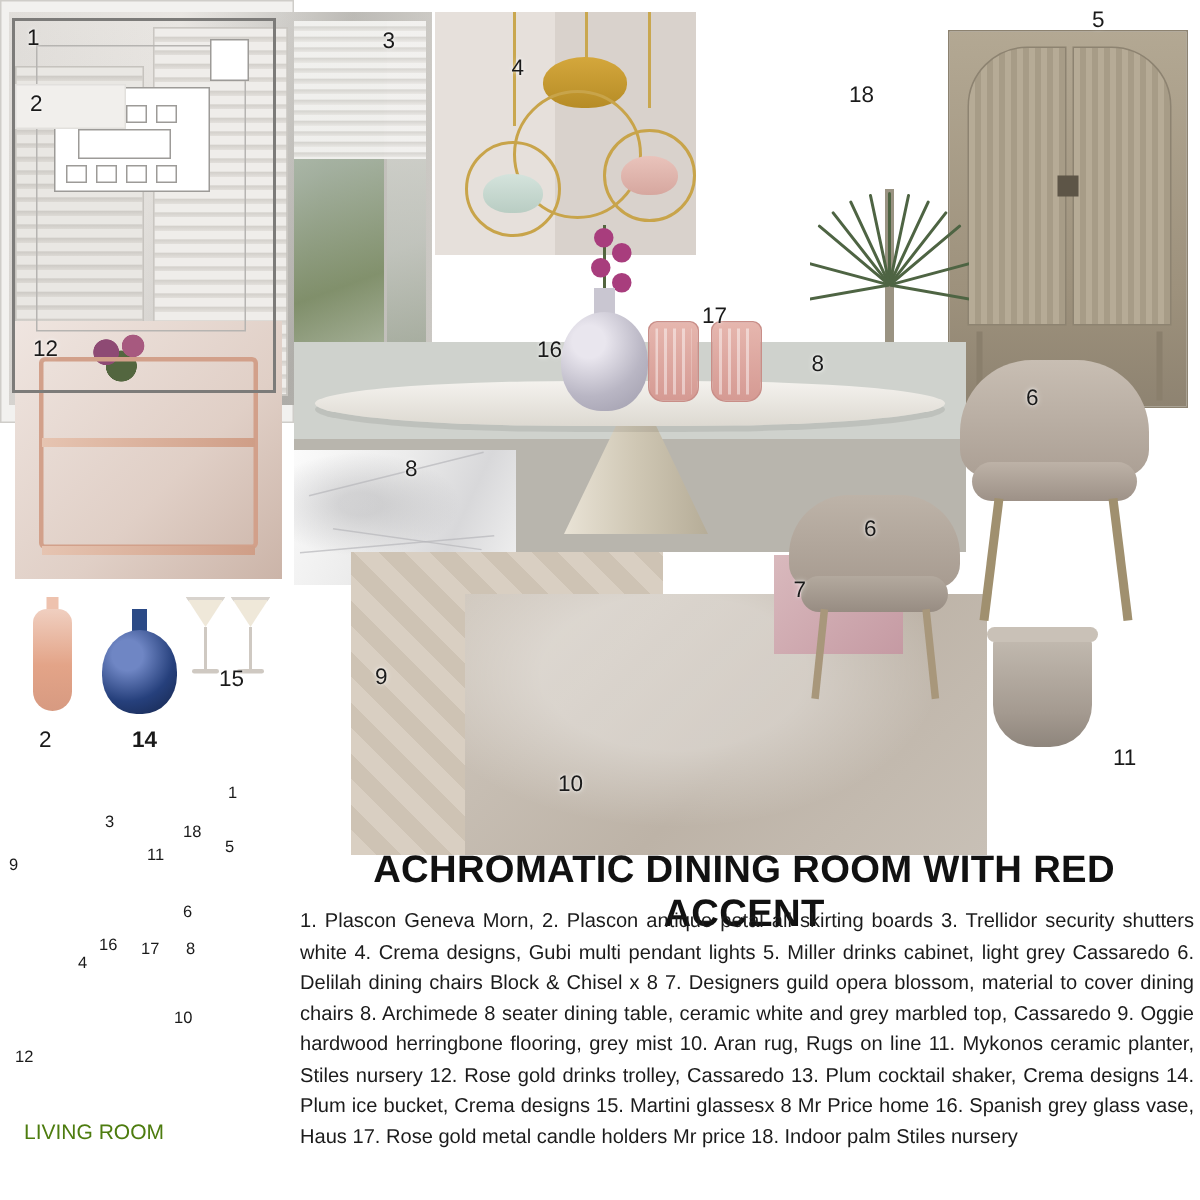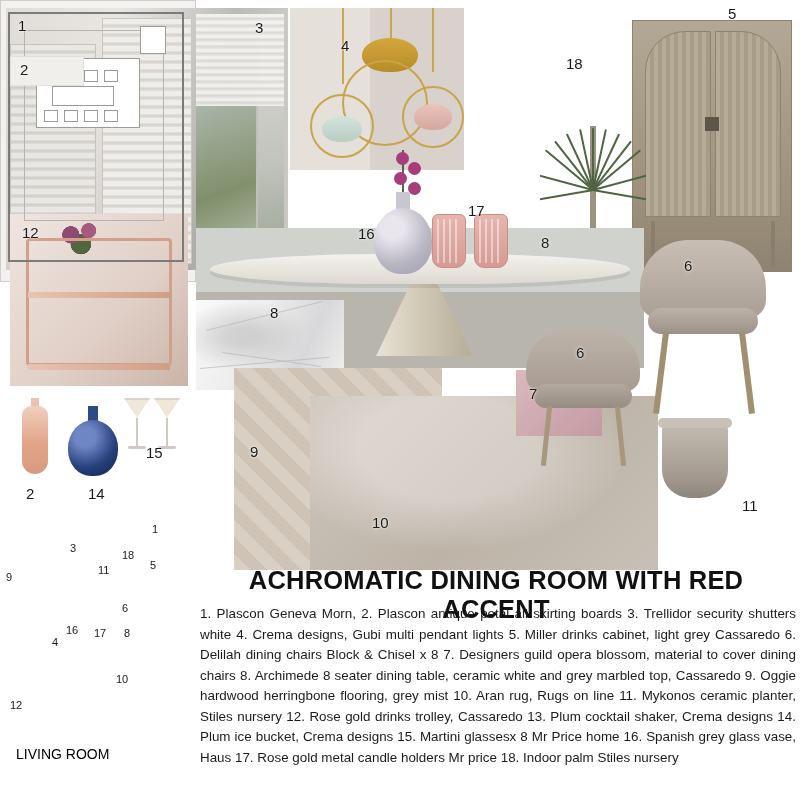"14" div.num { font-weight: none -> bold }
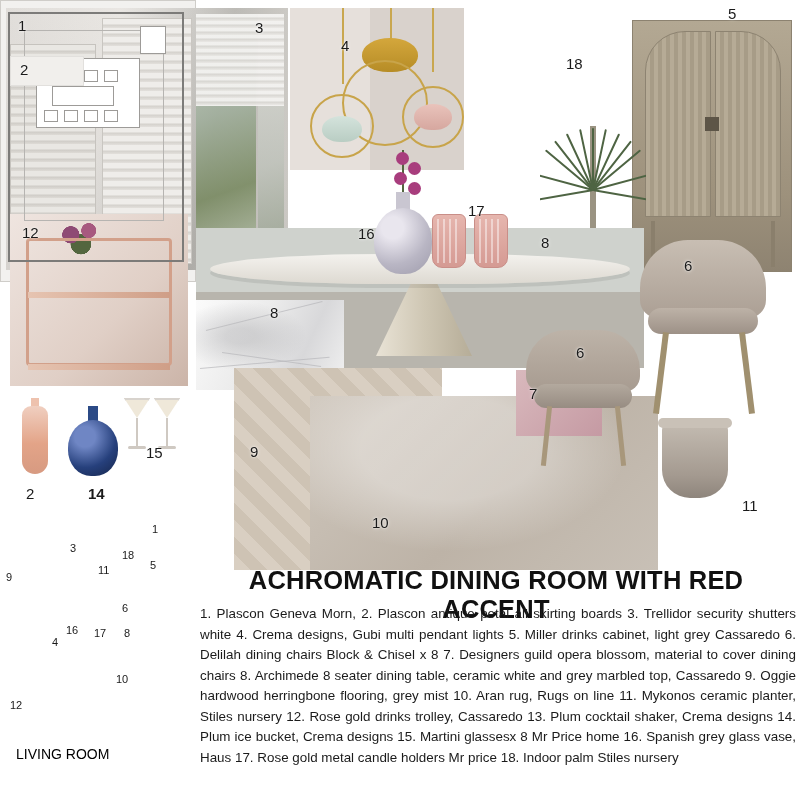"LIVING ROOM" #plan .lbl { color: #000000 -> #4d7c0f }
